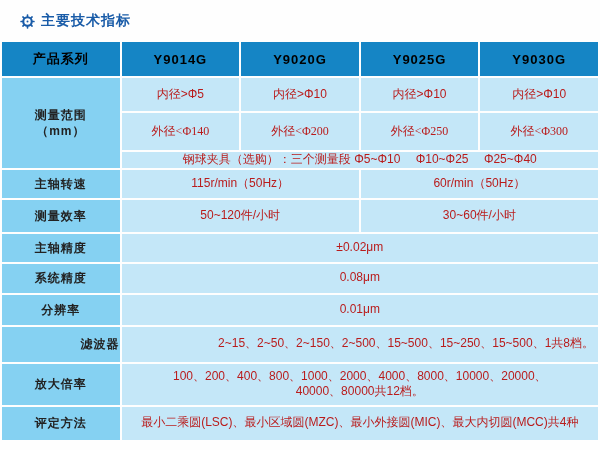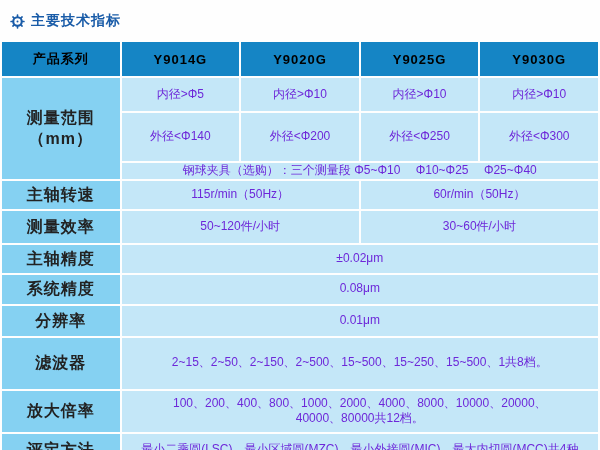"主要技术指标" .title-row { padding: 2px 0 0 10px -> 2px 0 0 20px }
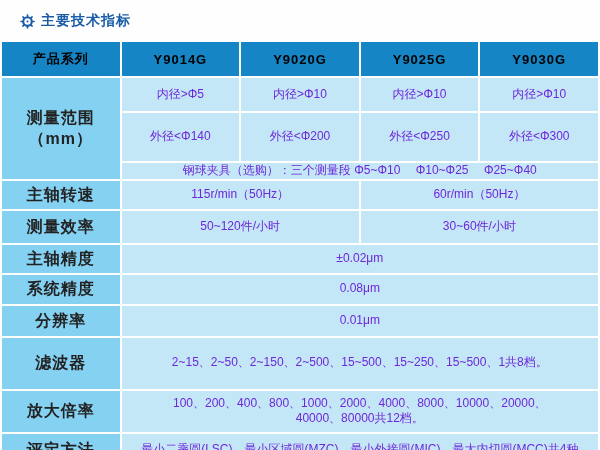"内径>Φ5" td.val { color: #6d28d9 -> #b91c1c }
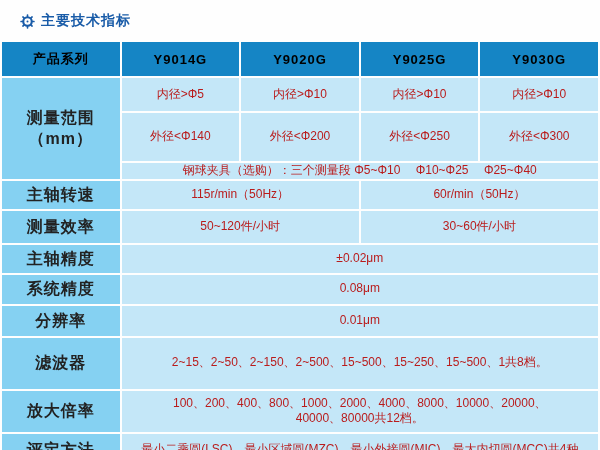"测量范围" td.label { font-size: 16px -> 12px }
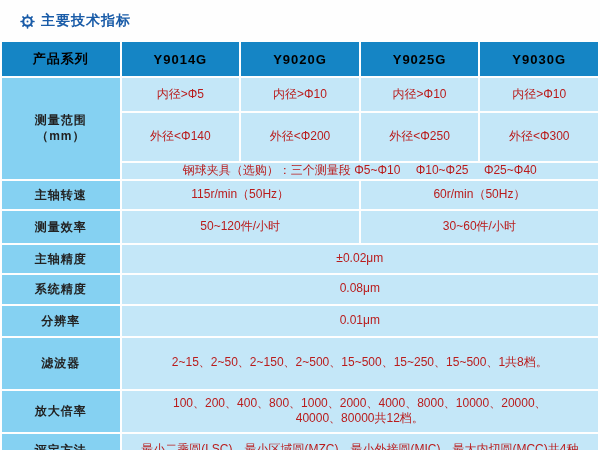"外径<Φ140" tr.r-outer td { font-family: none -> Liberation Serif, serif; height: 48px -> 37px }
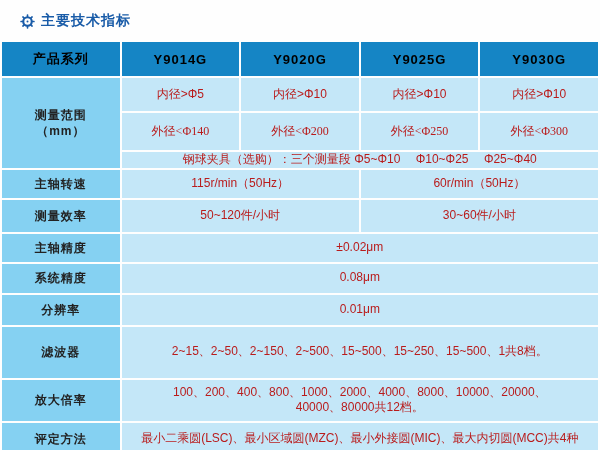"滤波器" tr.r-filter td { height: 51px -> 35px; text-align: none -> right }
